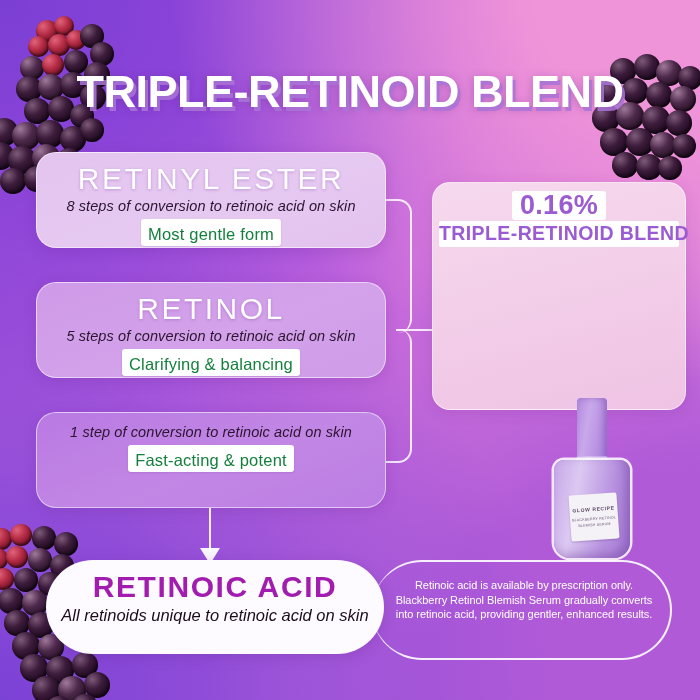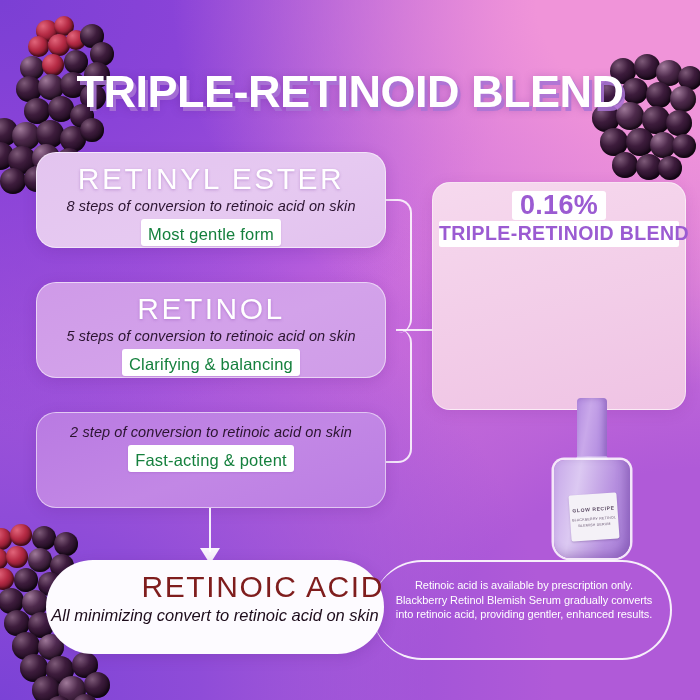"2 step of conversion to" div.csub { text: 2 -> 1 }
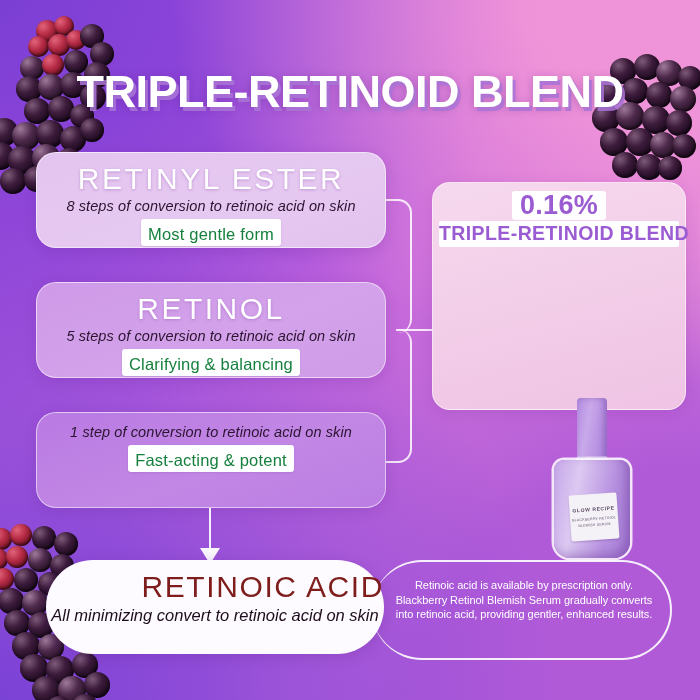"RETINOIC ACID" .pill .ptitle { color: #7f1d1d -> #a21caf; font-weight: 400 -> 700; text-align: right -> none }
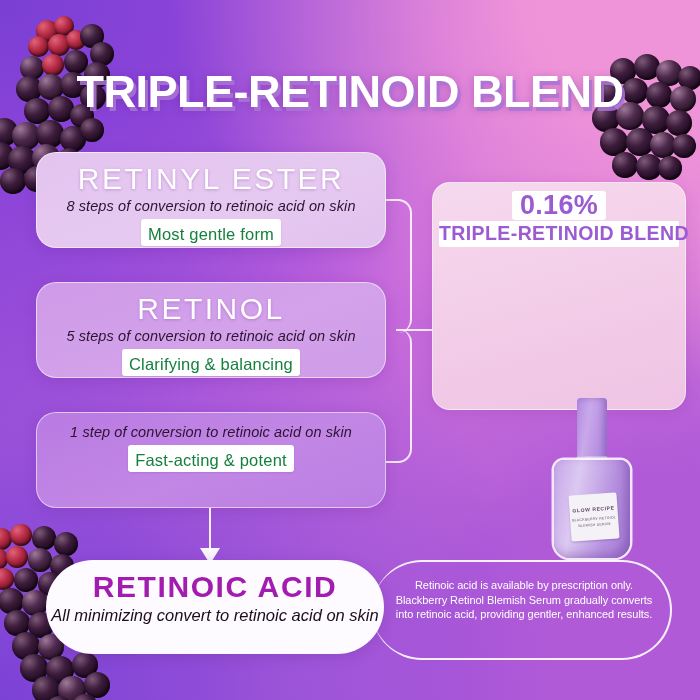"All minimizing convert to retinoic" div.psub { text: minimizing convert -> retinoids unique }
